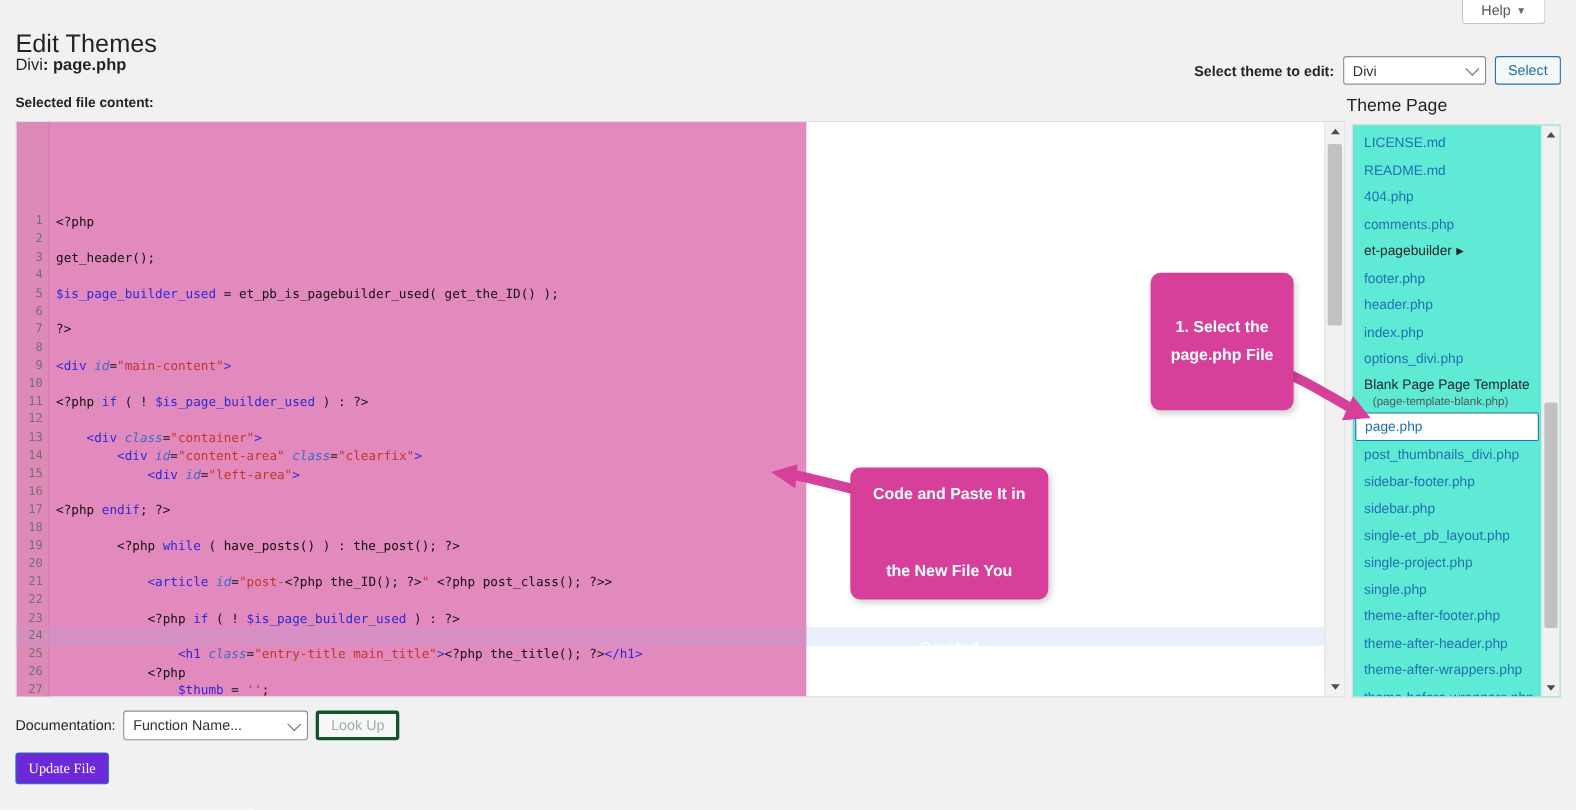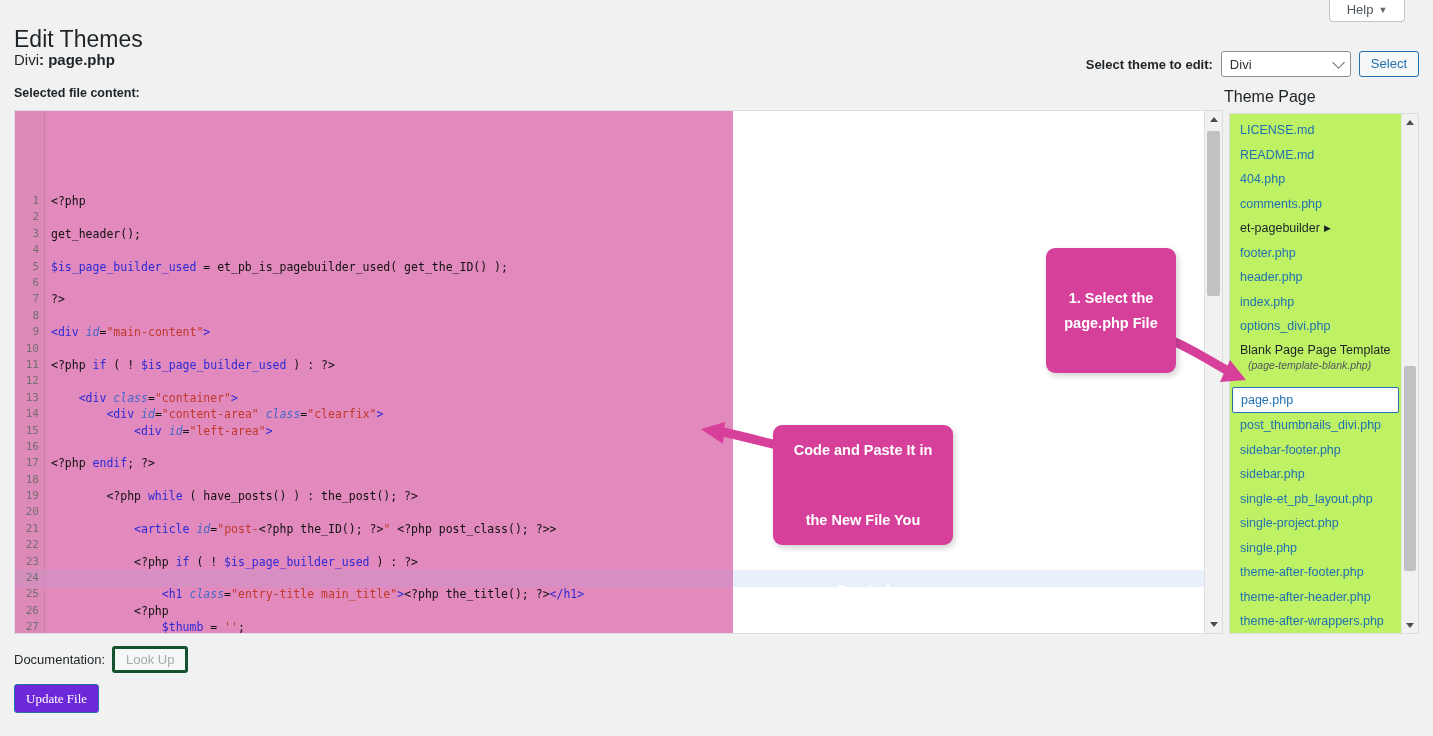"LICENSE.md" #file-list-wrap { background: #bef264 -> #5eead4 }
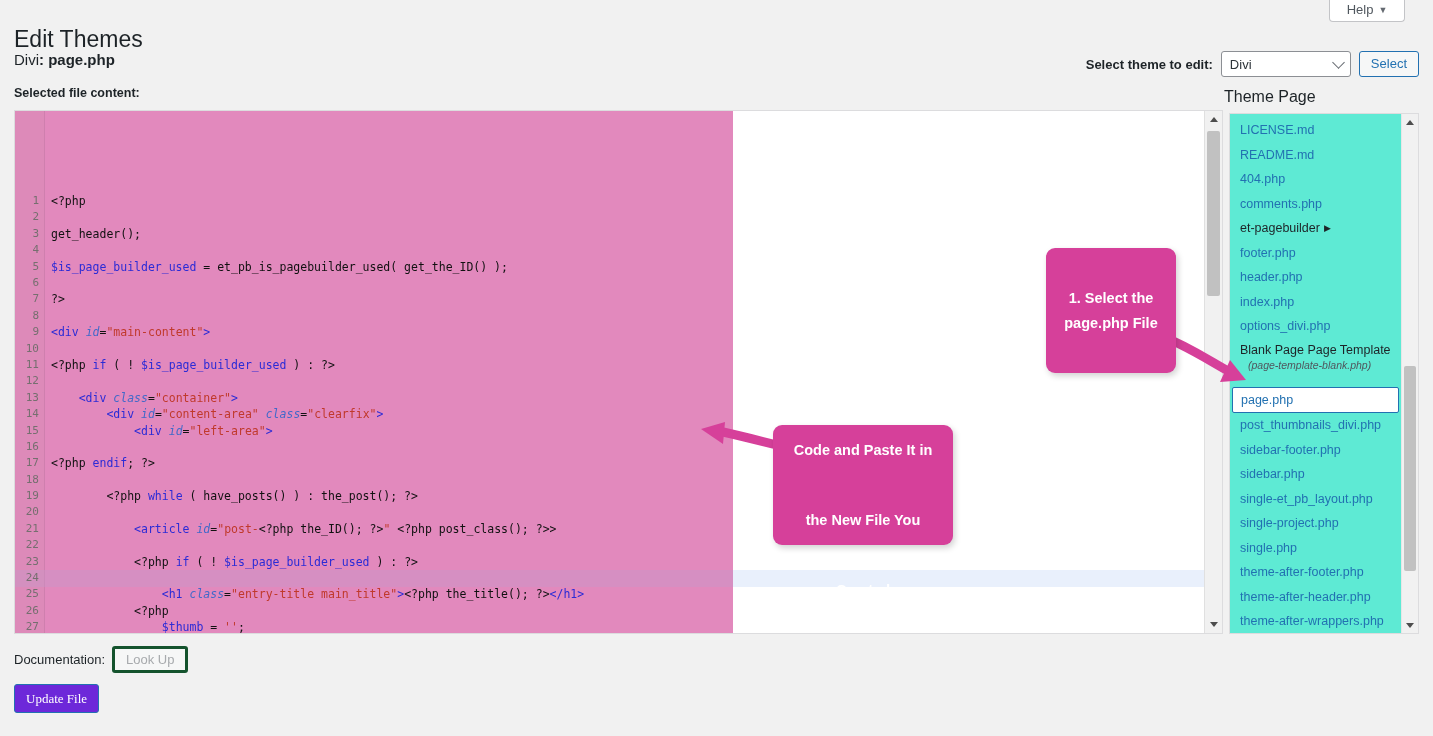"(page-template-blank.php)" .file-sub { font-style: italic -> none; padding: 0 10px 15px 18px -> 0 10px 3px 18px }
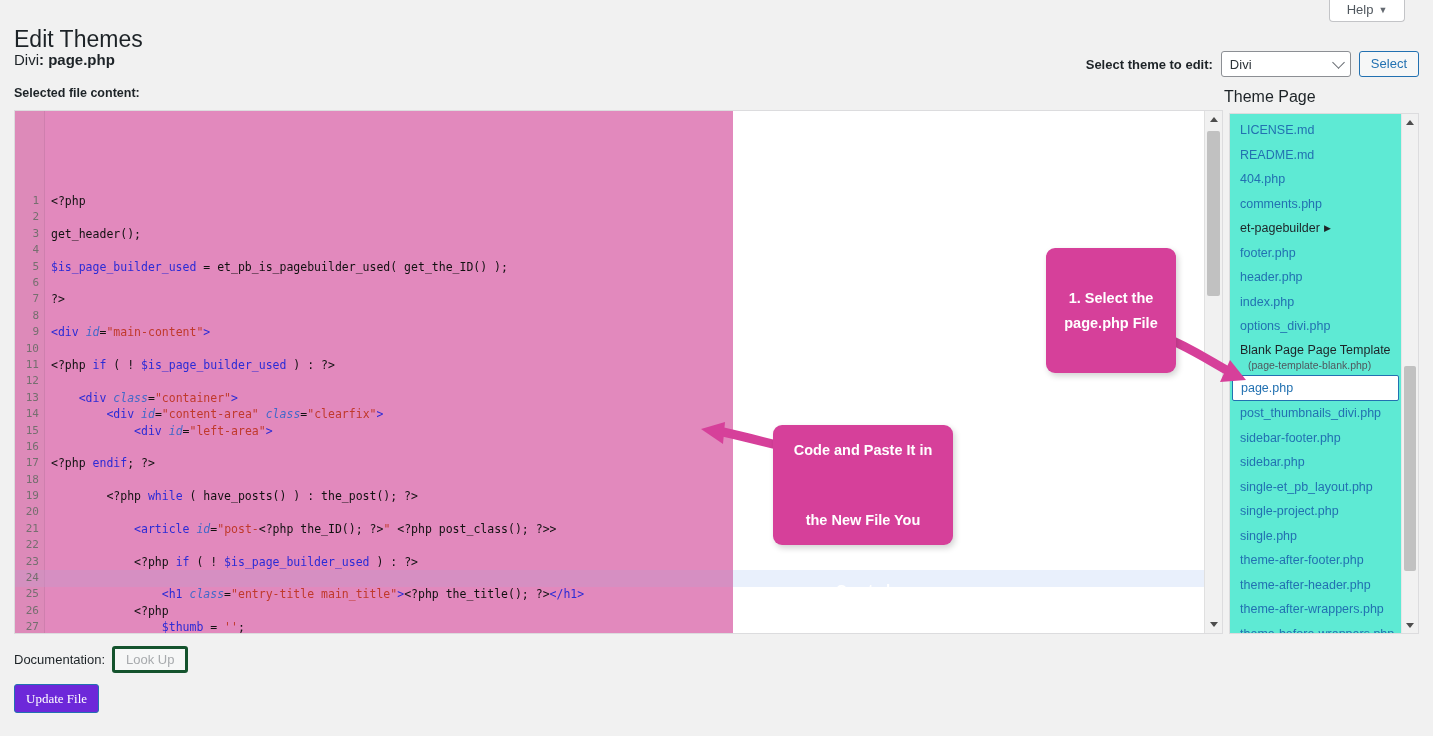"Function Name..." div.wp-select { html: none -> <div> <span>Function Name...</span> <span></span> </div> }
